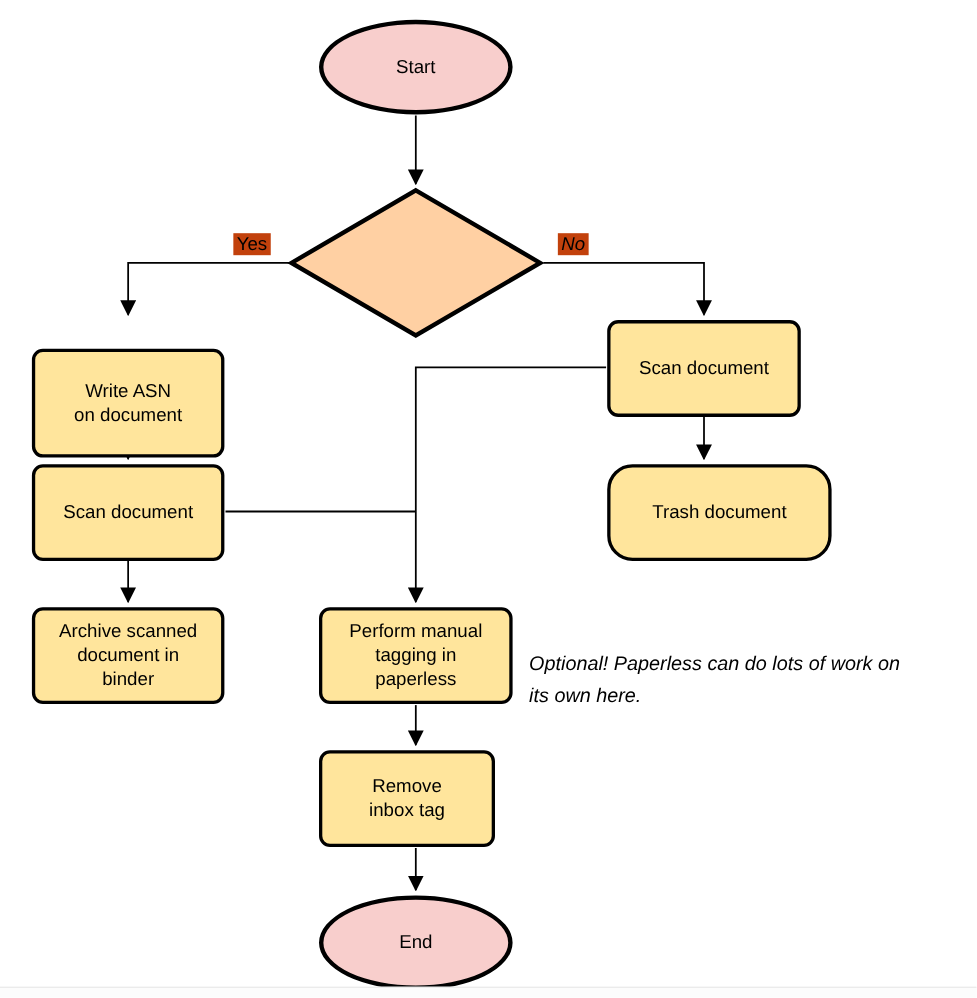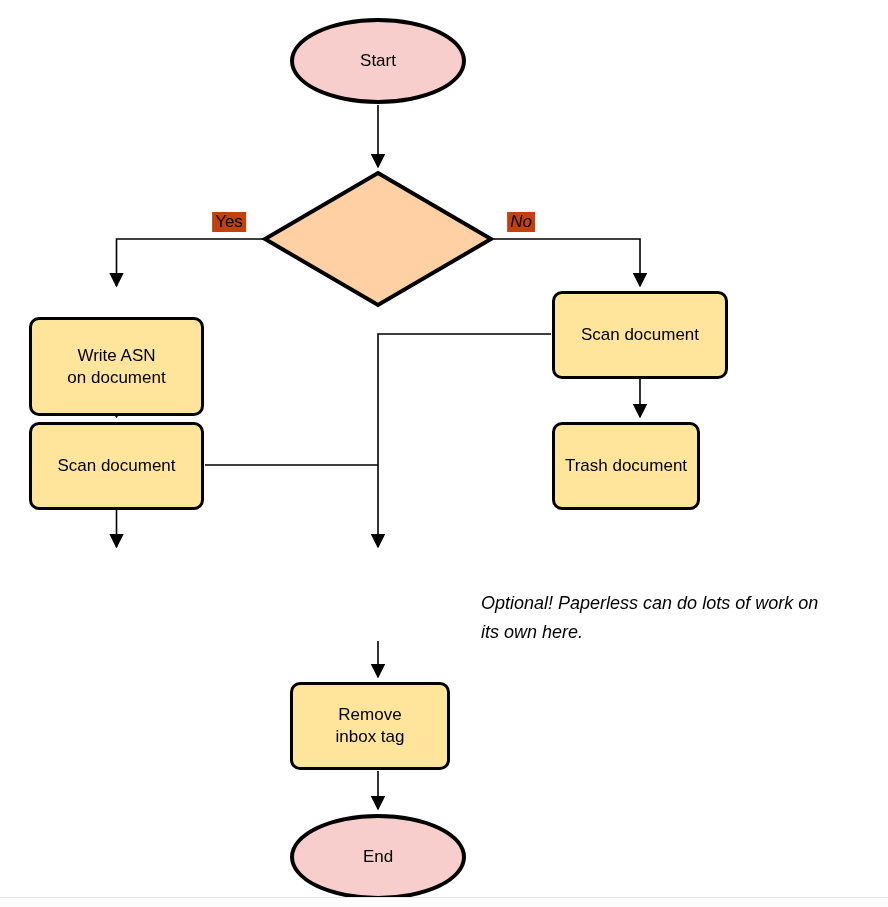"Trash document" div.node { border-radius: none -> 23px; width: 148px -> 204px }
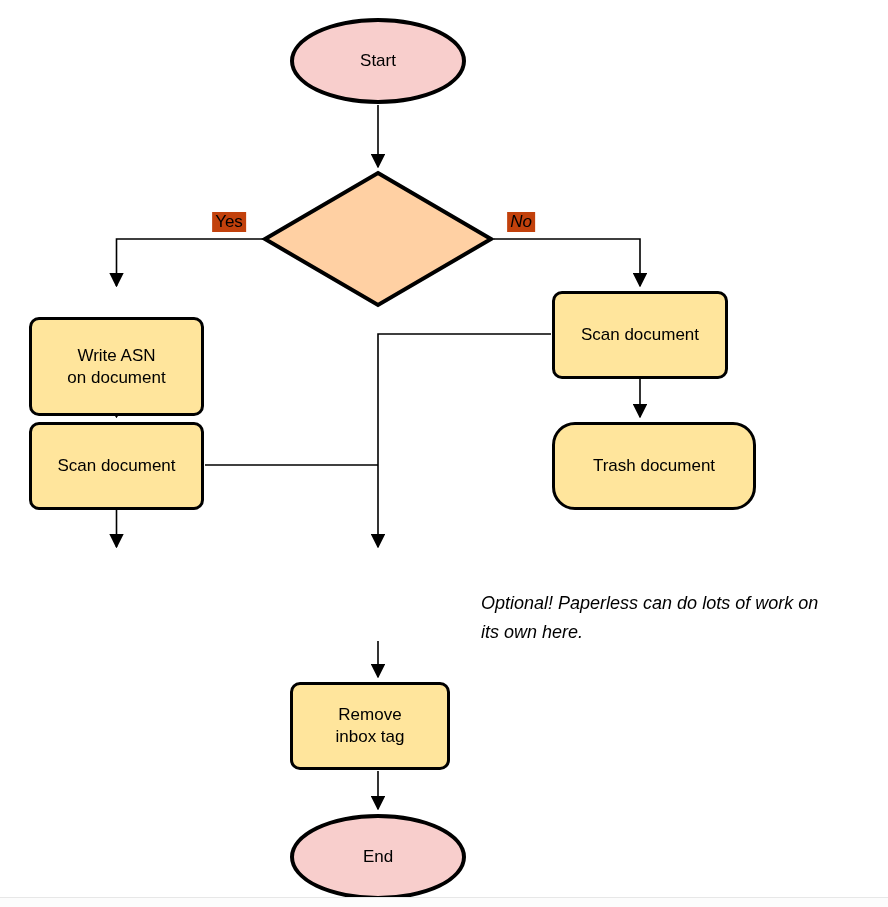"Archive scanned" div.node { html: none -> <div>Archive scanned document in binder</div> }
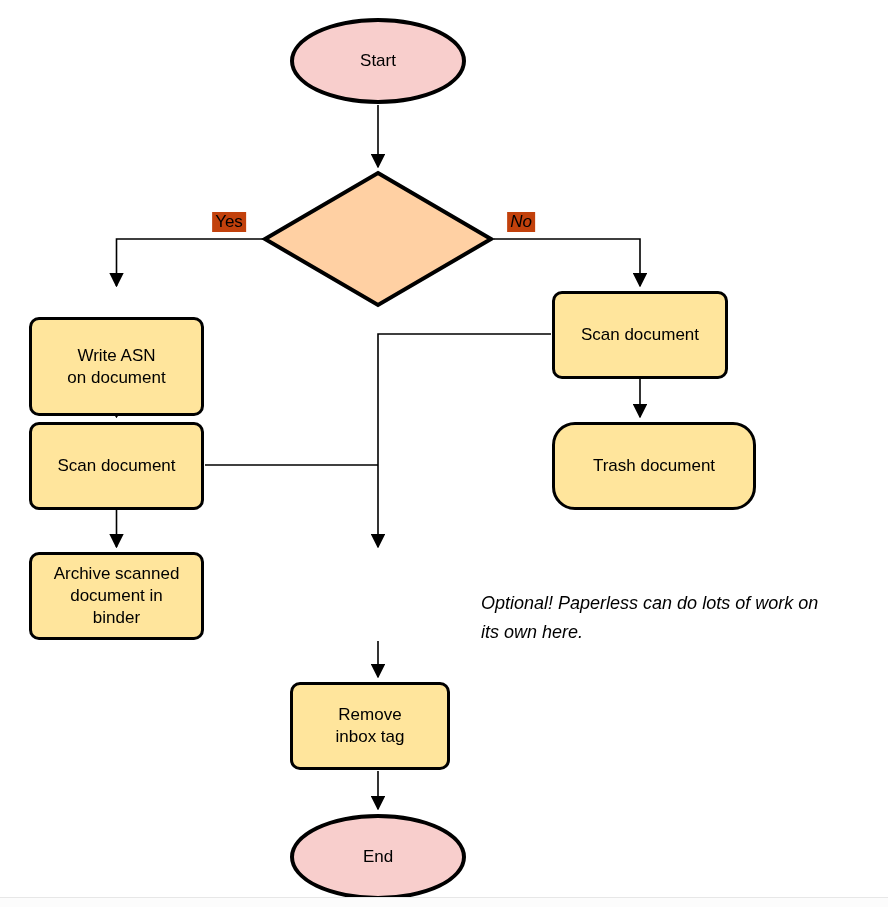"Perform manual" div.node { html: none -> <div>Perform manual tagging in paperless</div> }
